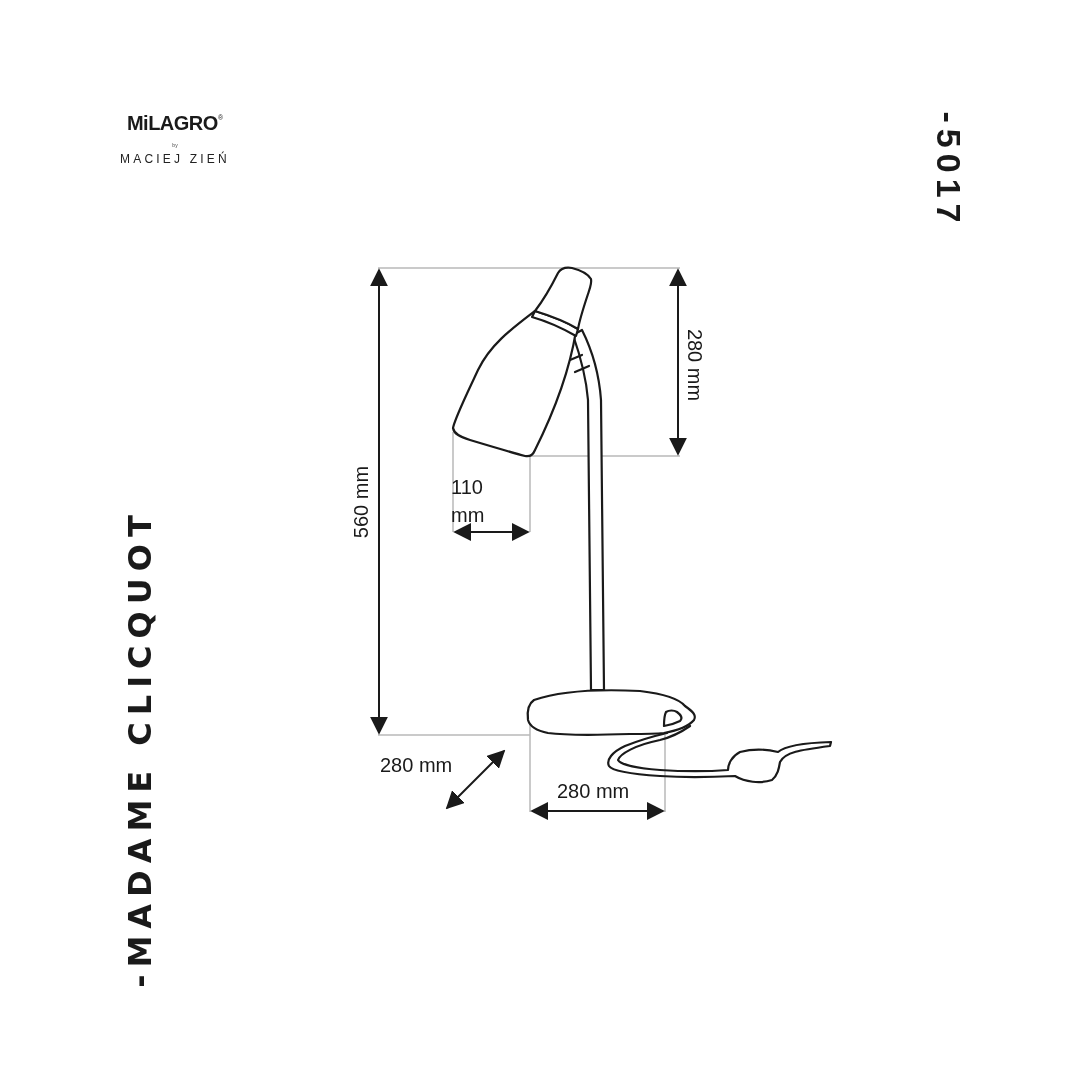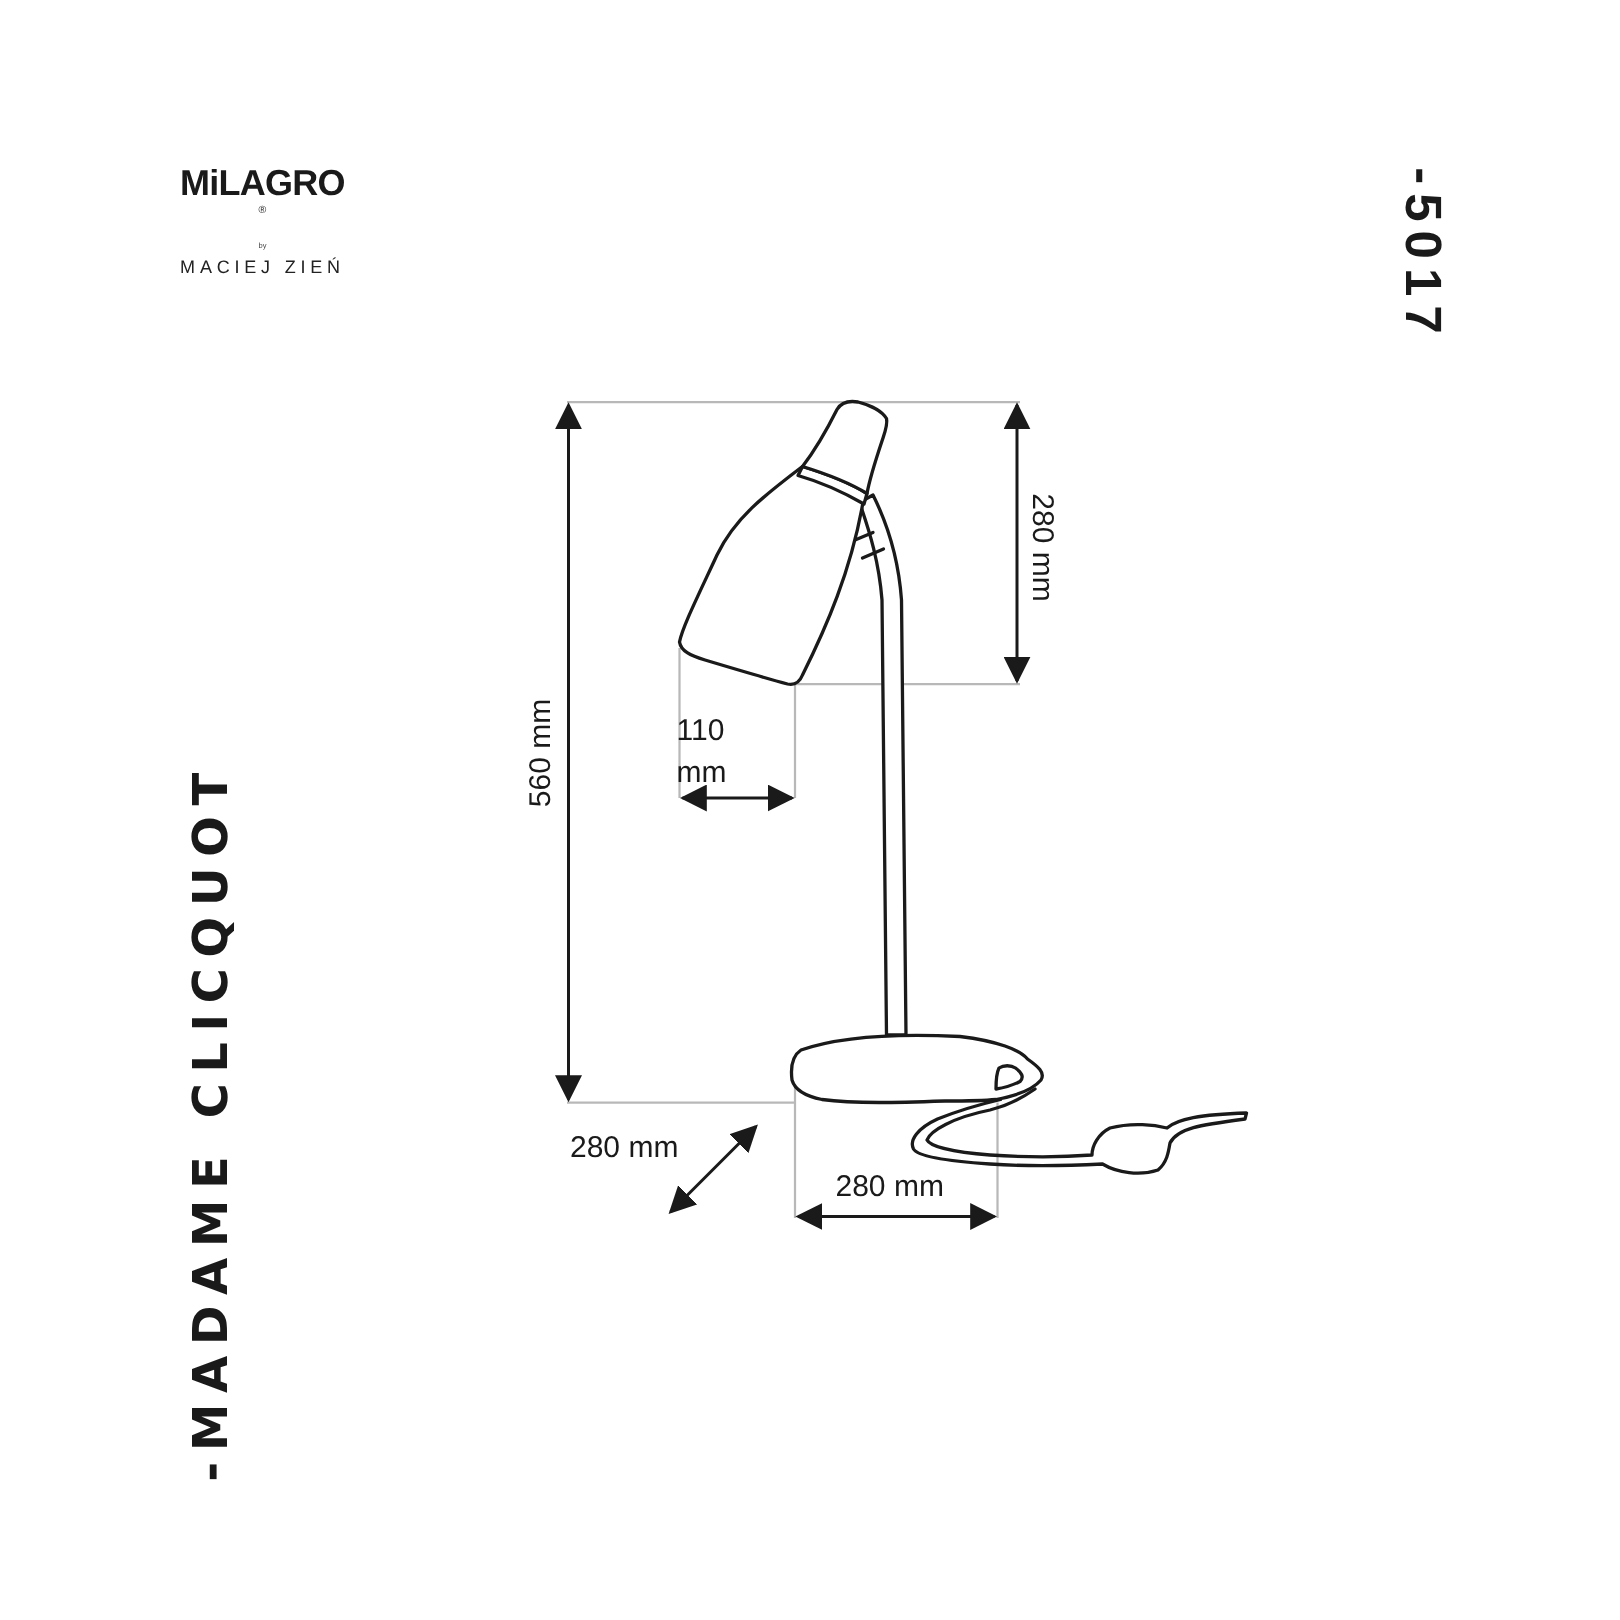"MiLAGRO" .brand-name { font-size: 24px -> 20px }
